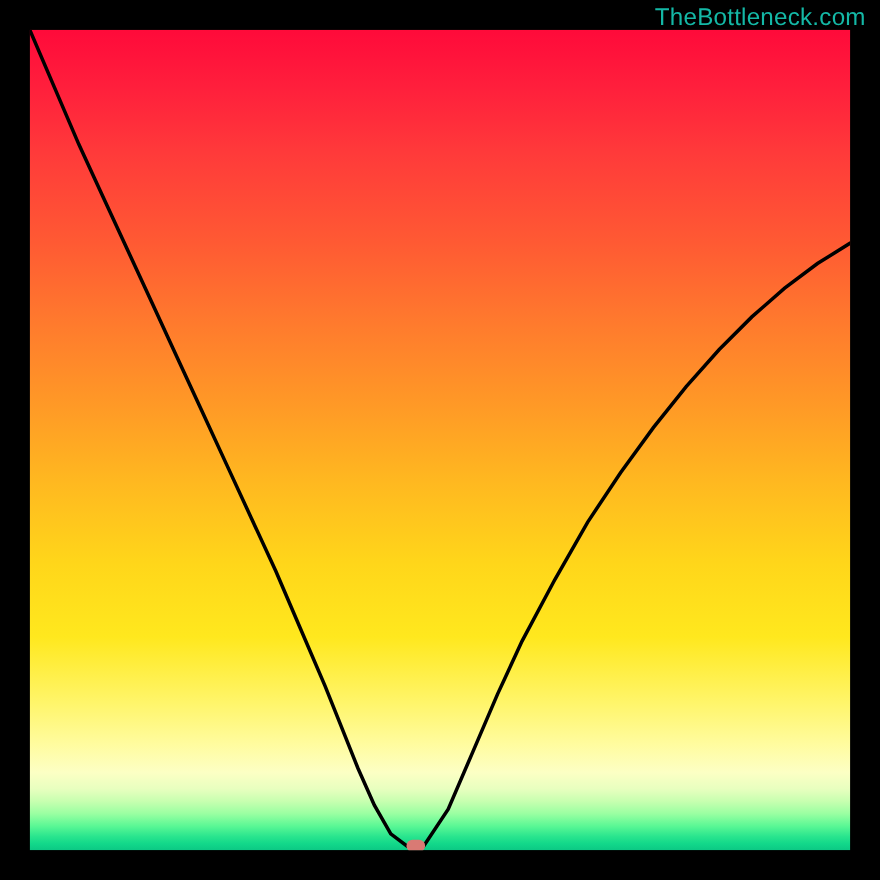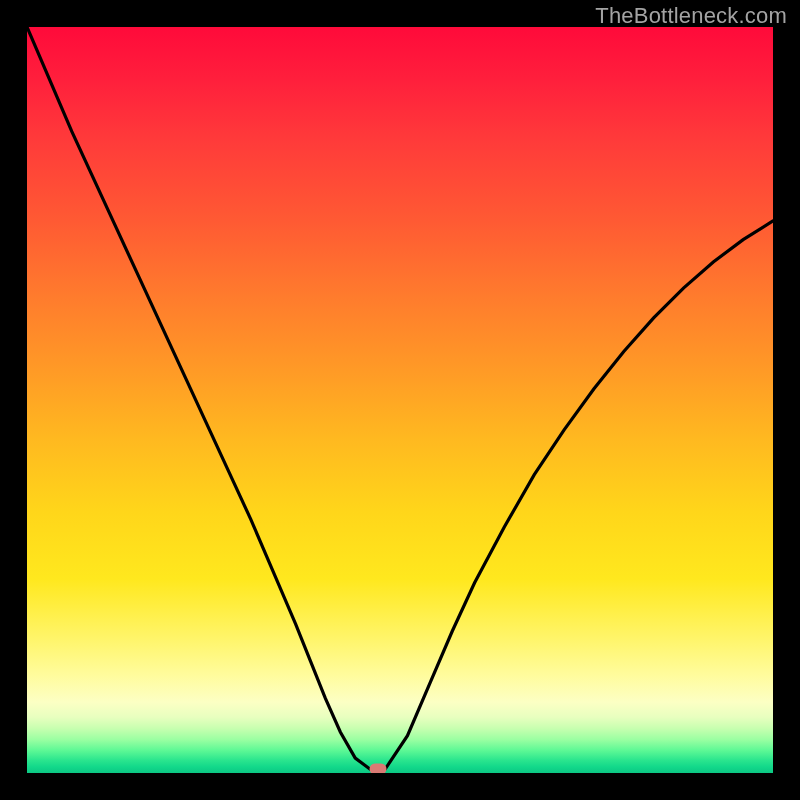"TheBottleneck.com" .watermark { color: #a3a3a3 -> #14b8a6 }
